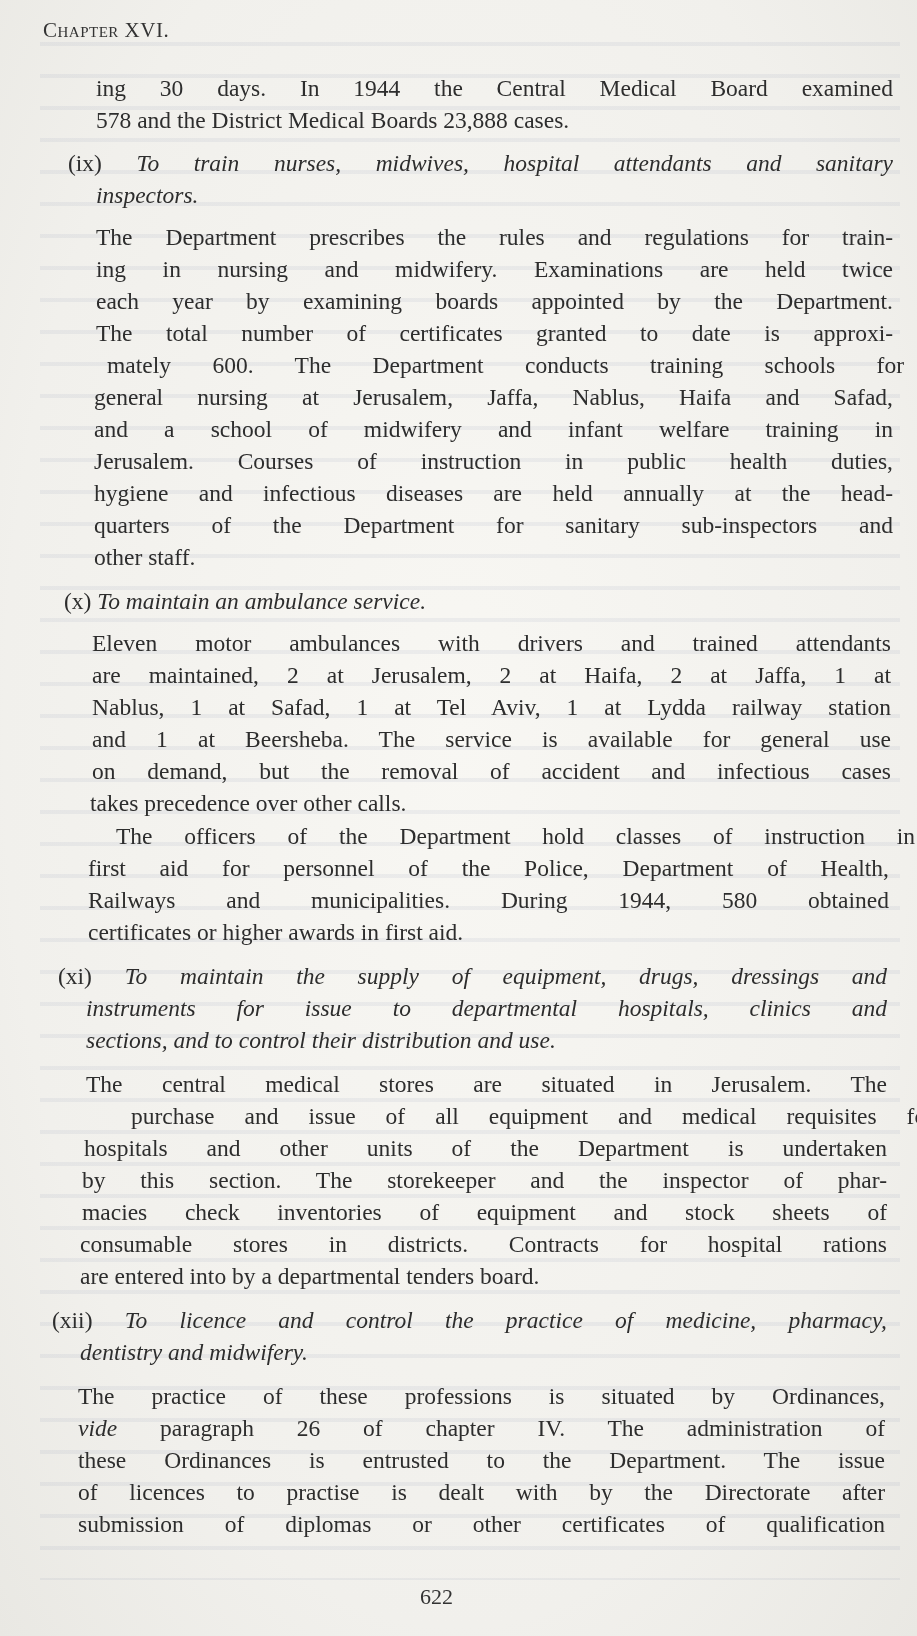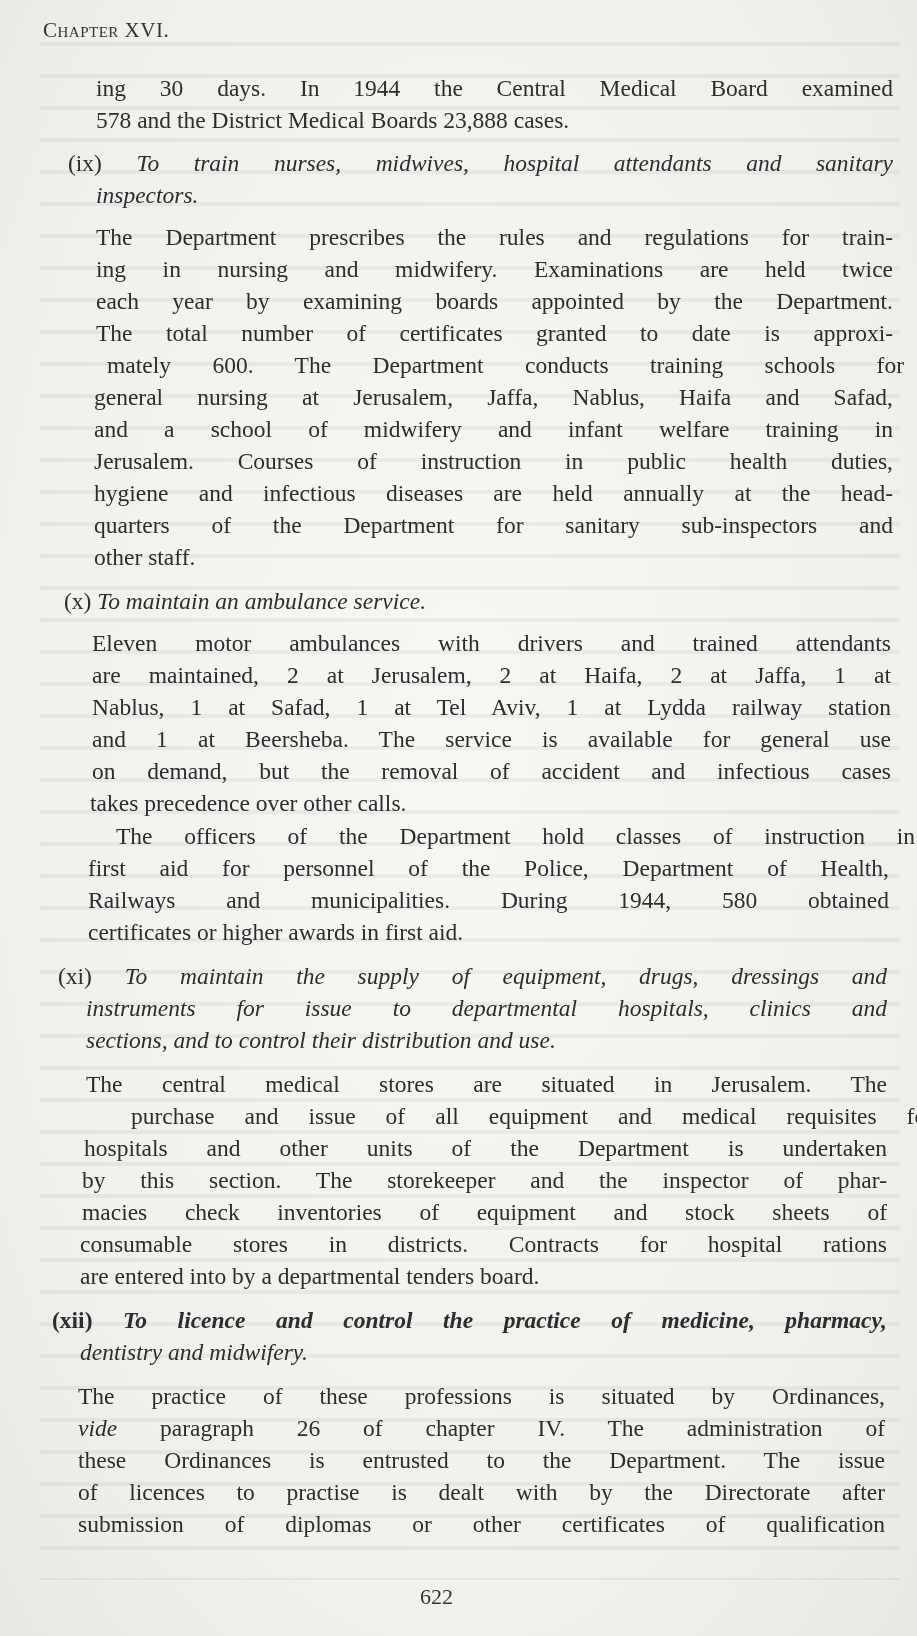"(xii) To licence and control" div.line { font-weight: bold -> none }
